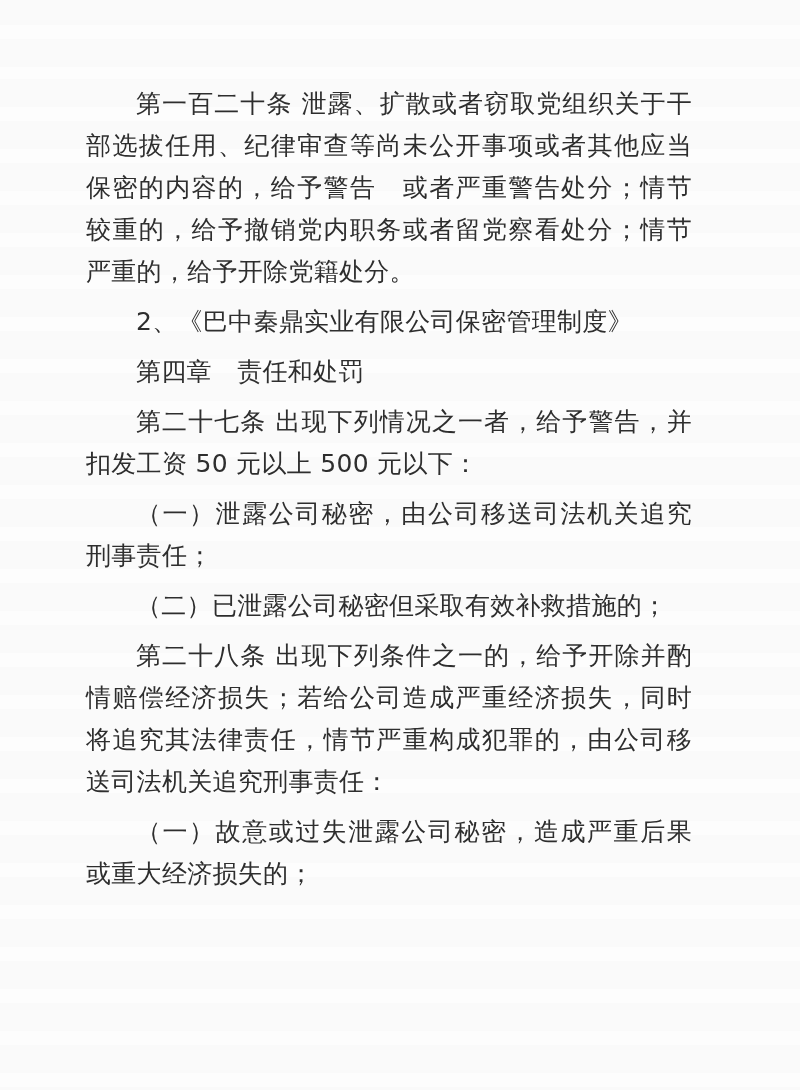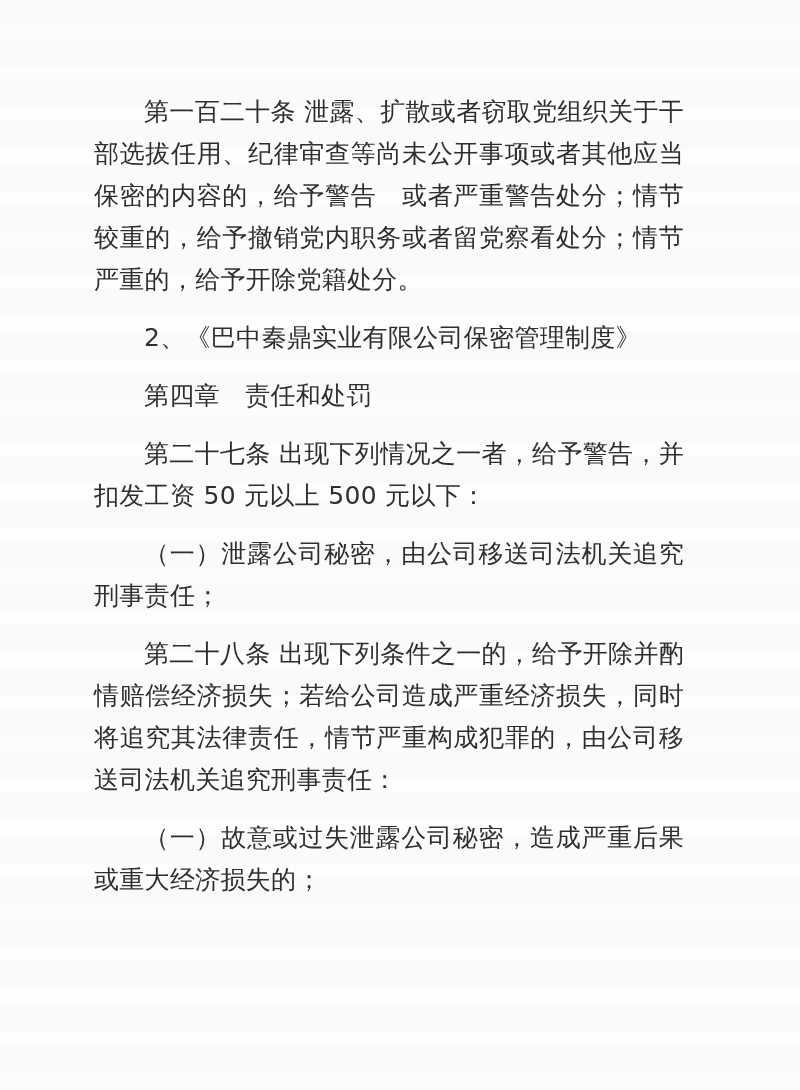"第一百二十条" .doc-body p { margin: 16px -> 8px }
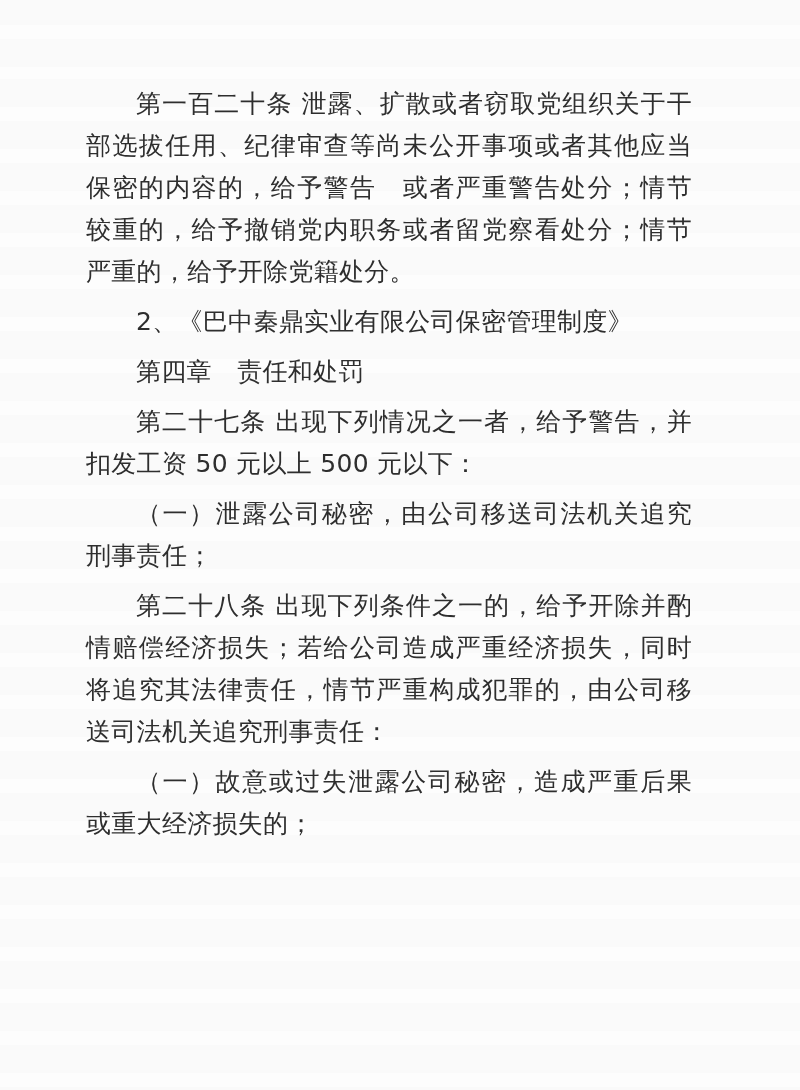"（二）已泄露公司秘密但采取有效补救措施的；" p { html: none -> <p>（二）已泄露公司秘密但采取有效补救措施的；</p> }
